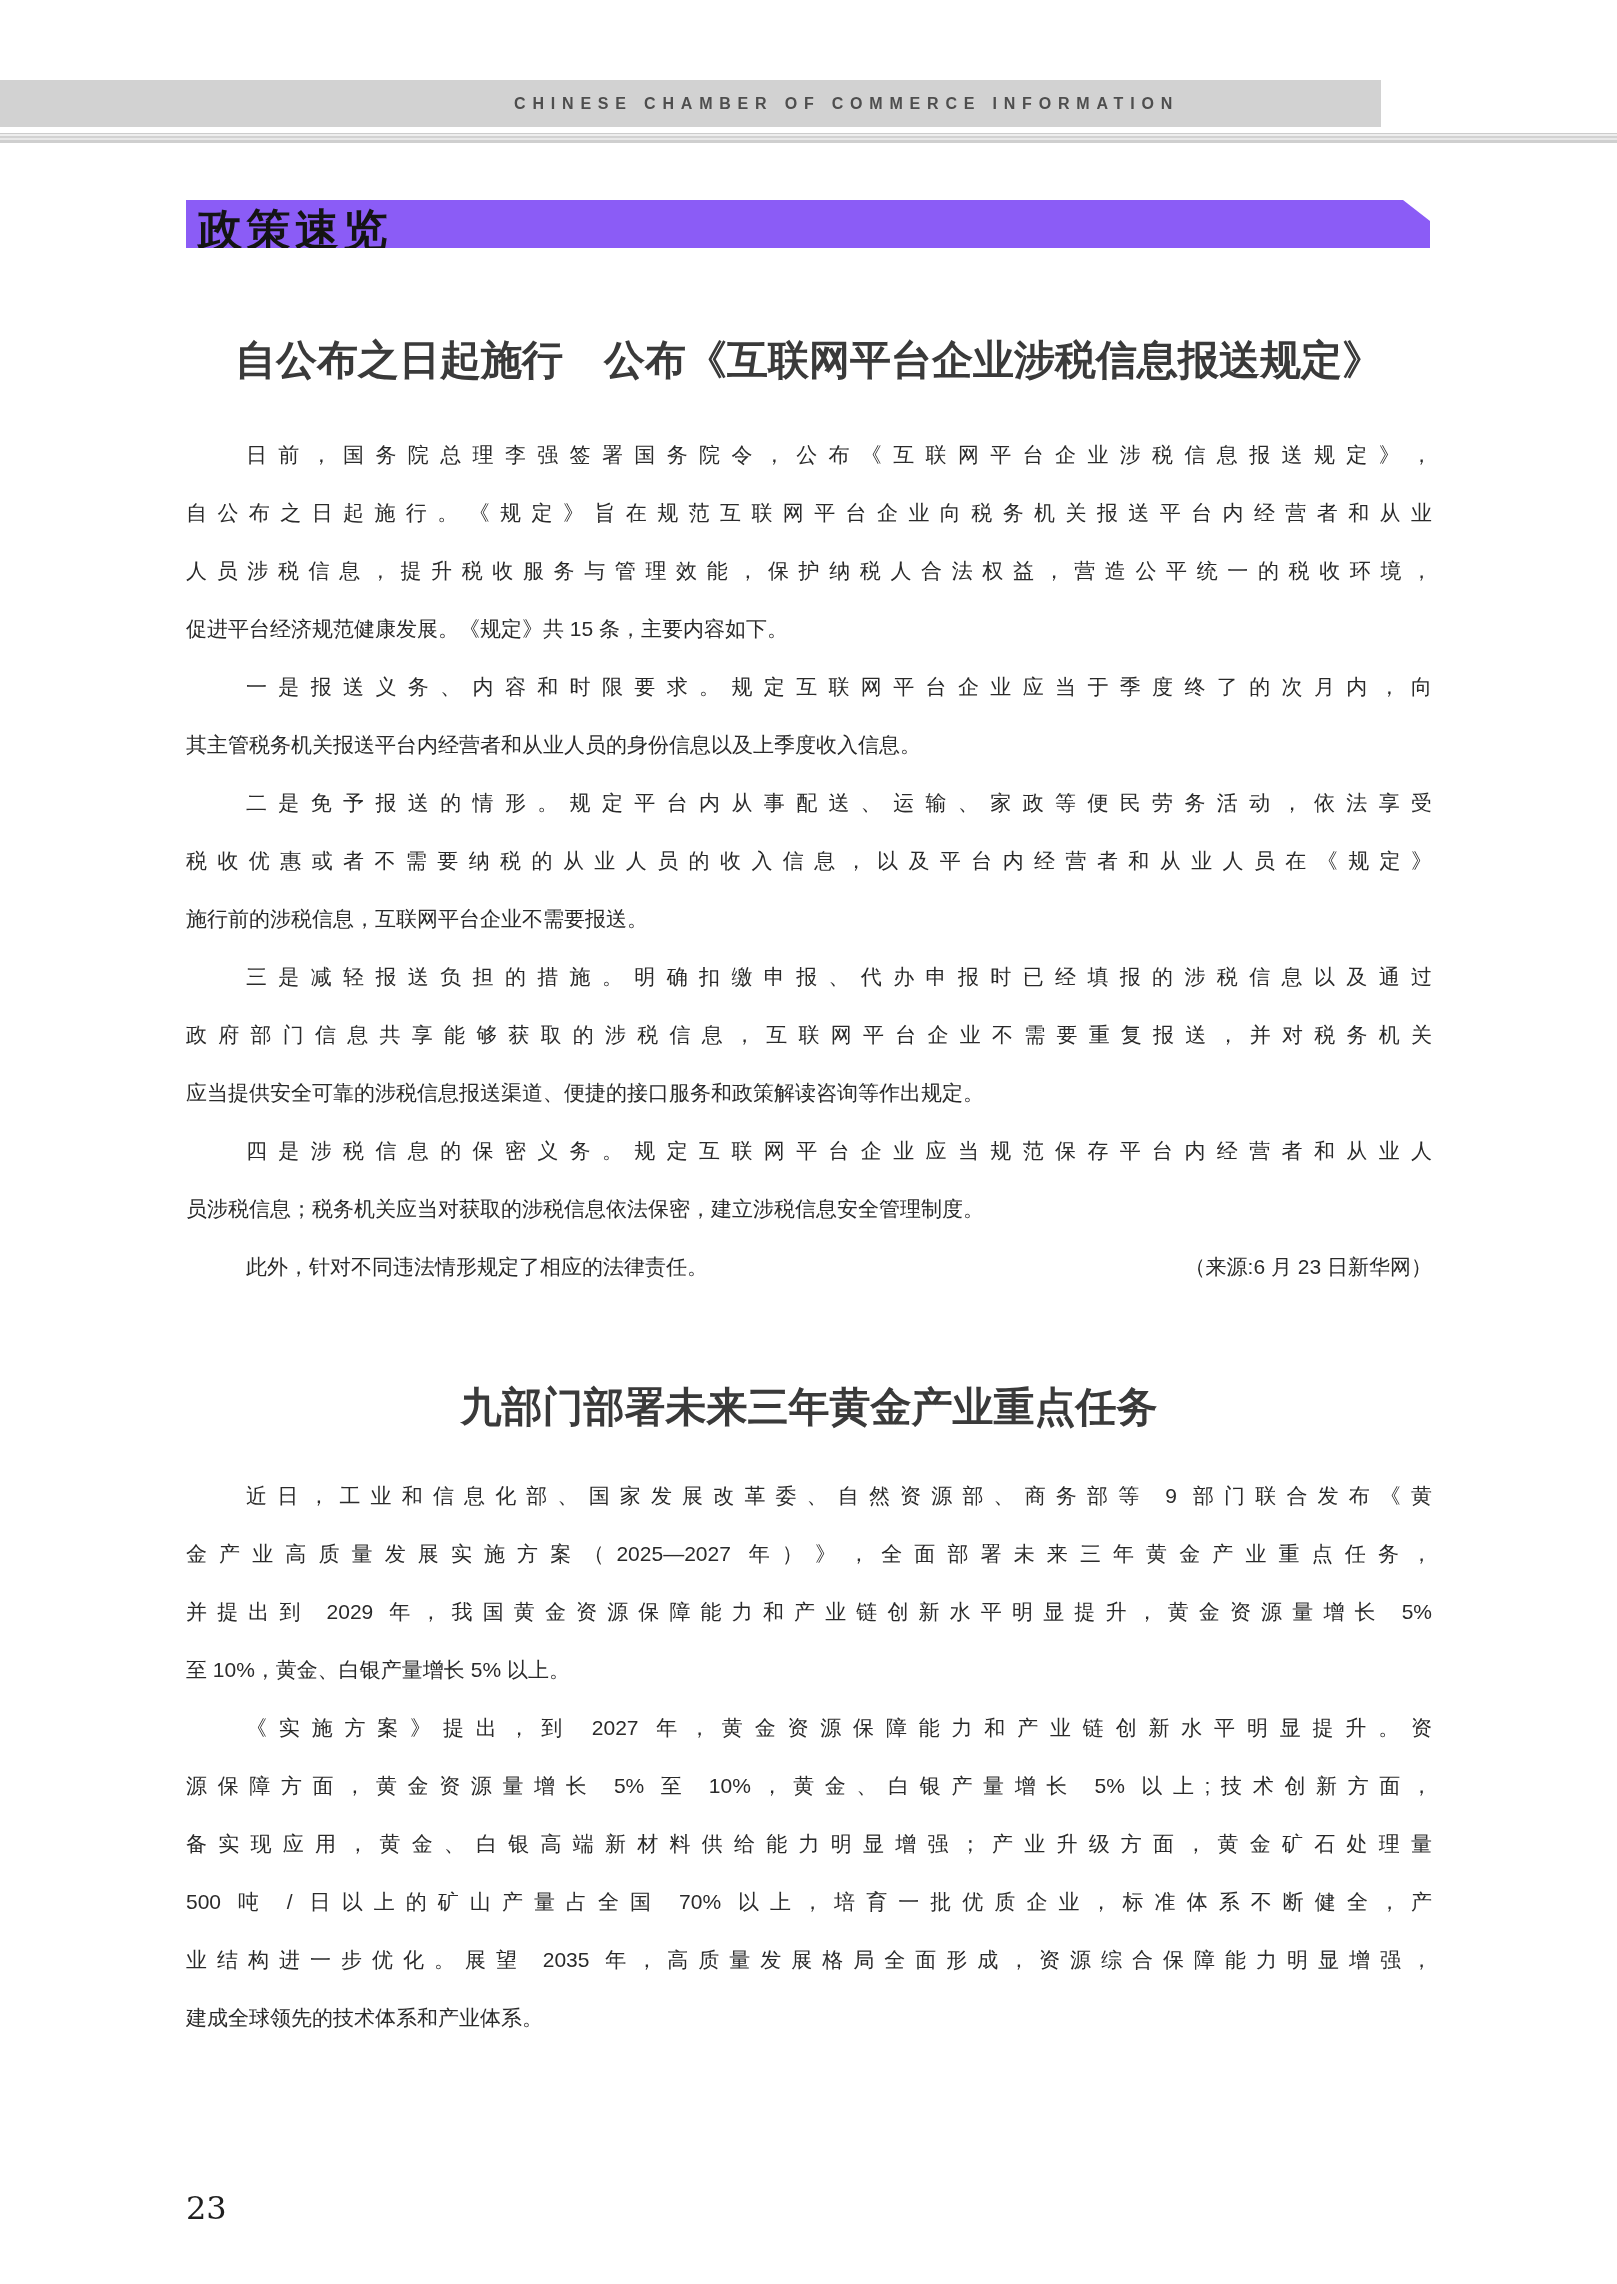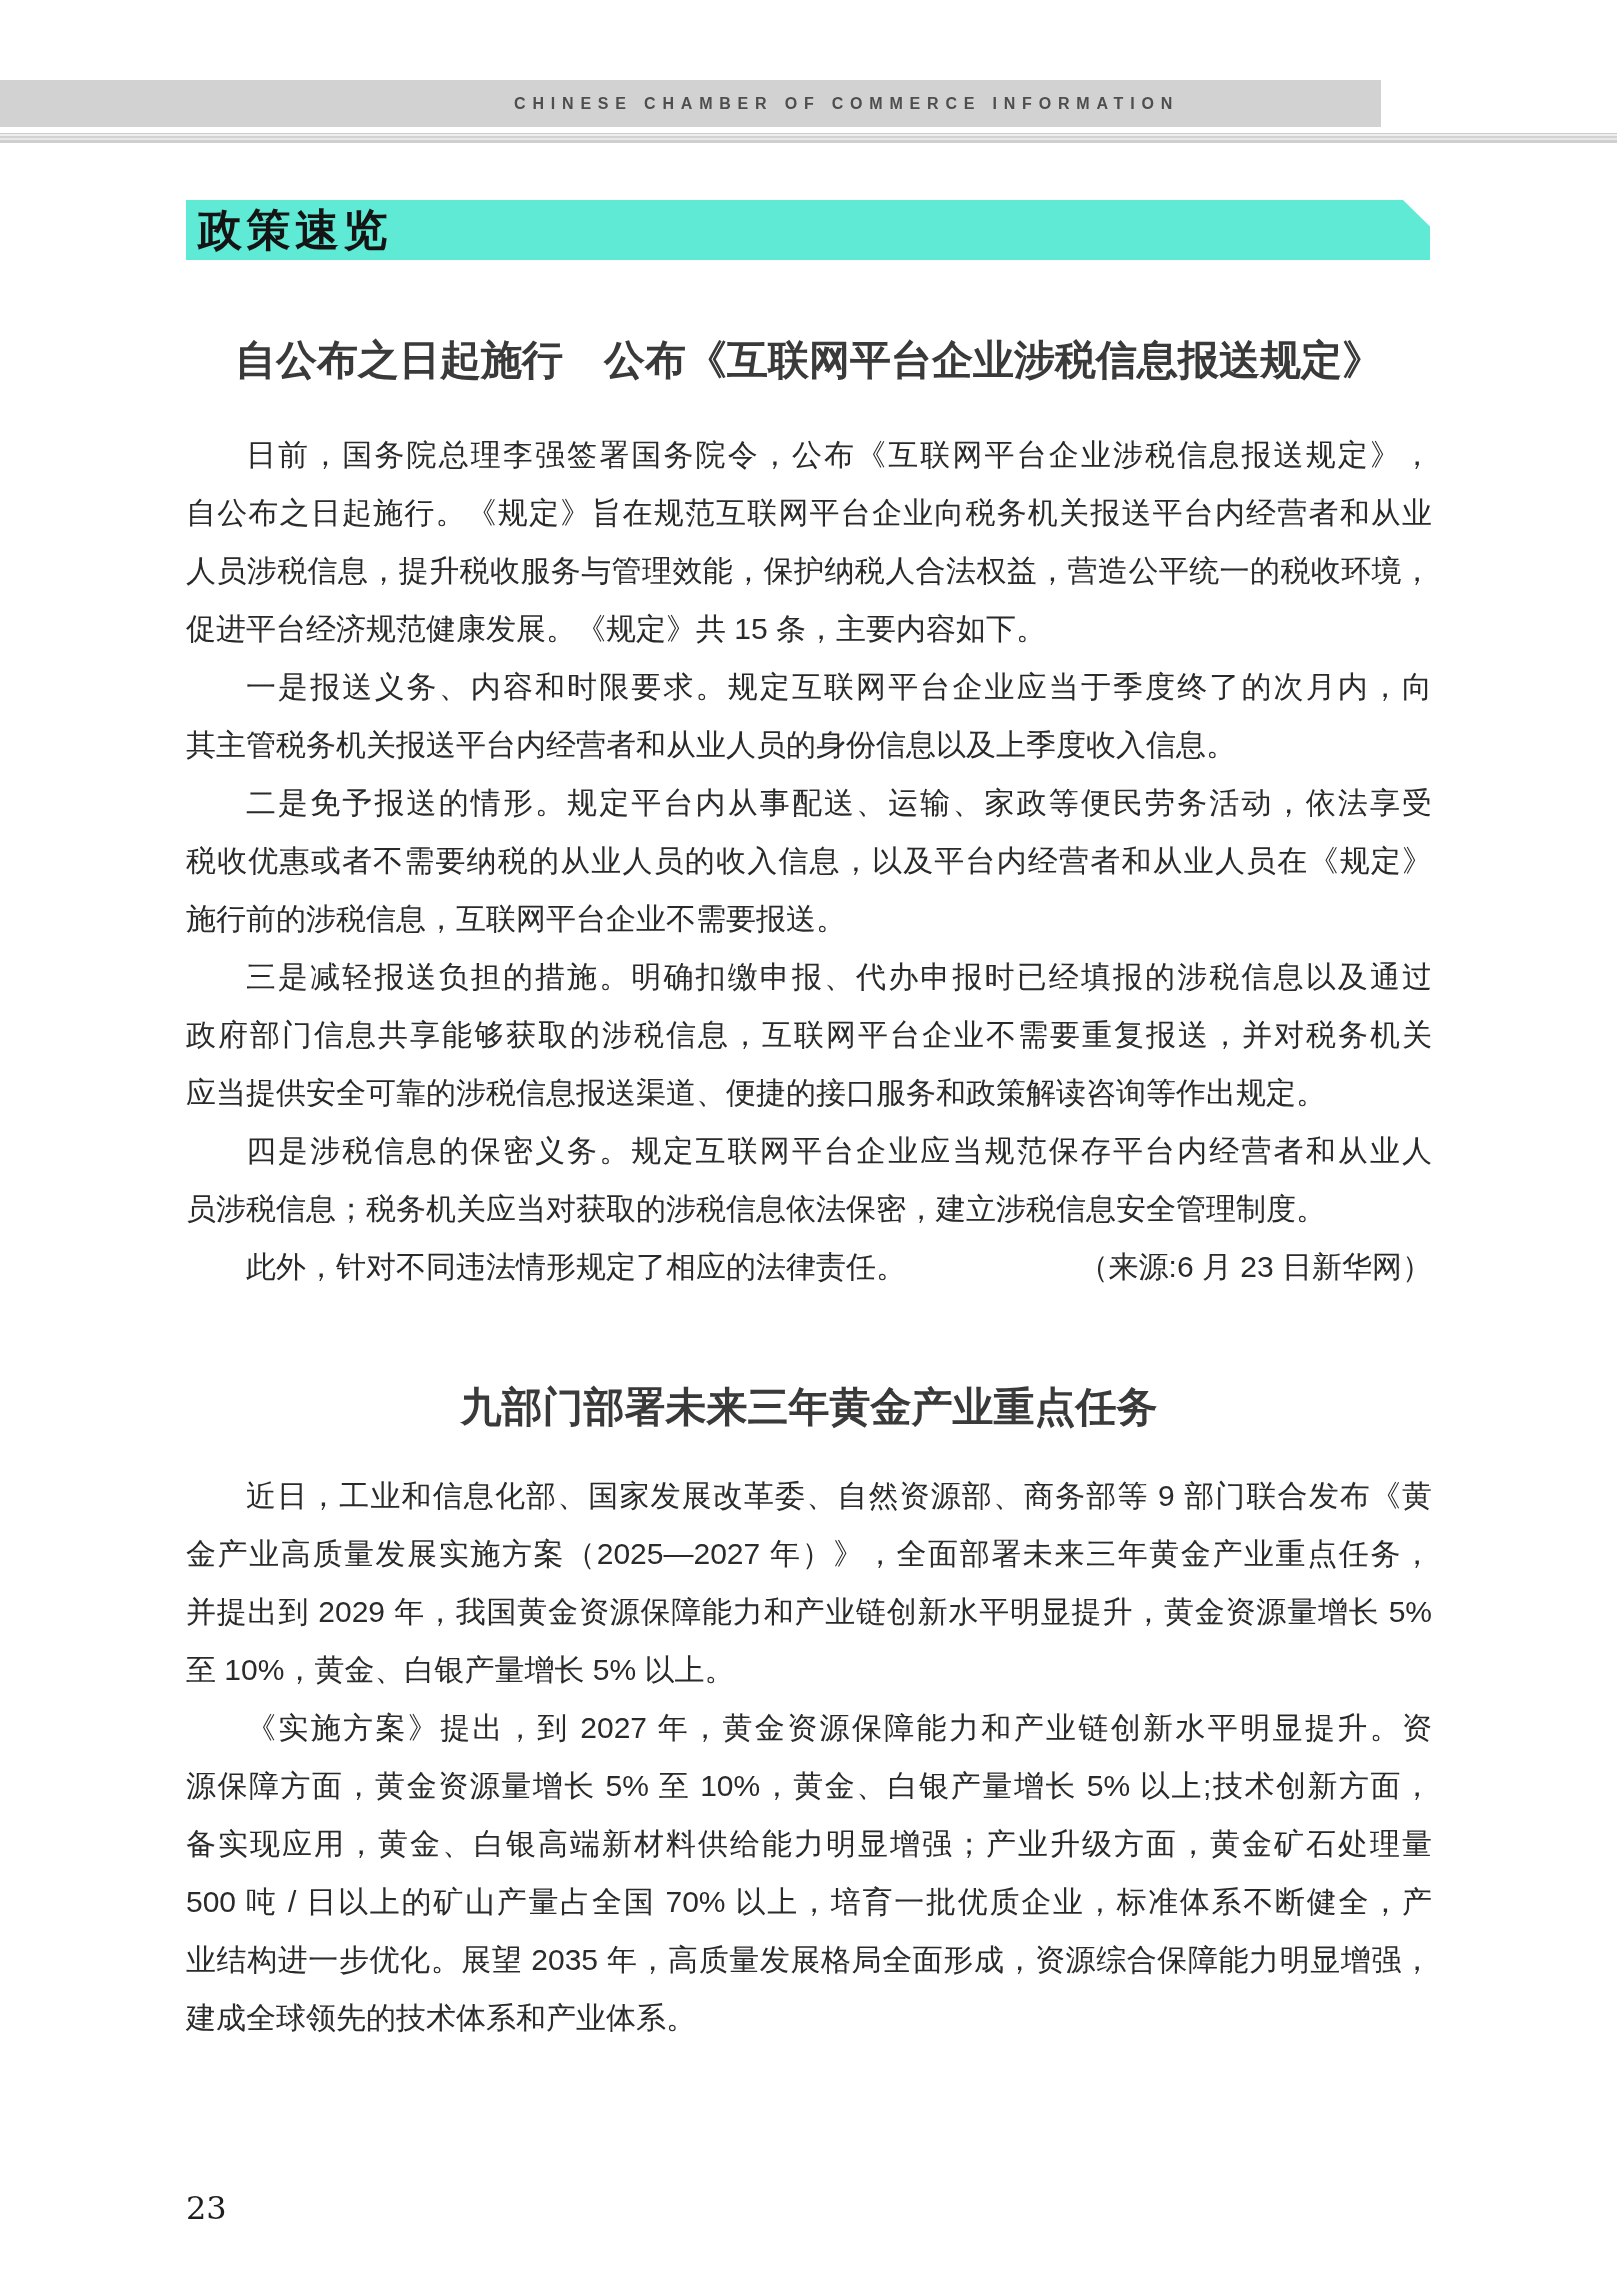"政策速览" .section-banner { background: #5eead4 -> #8b5cf6; height: 60px -> 48px }
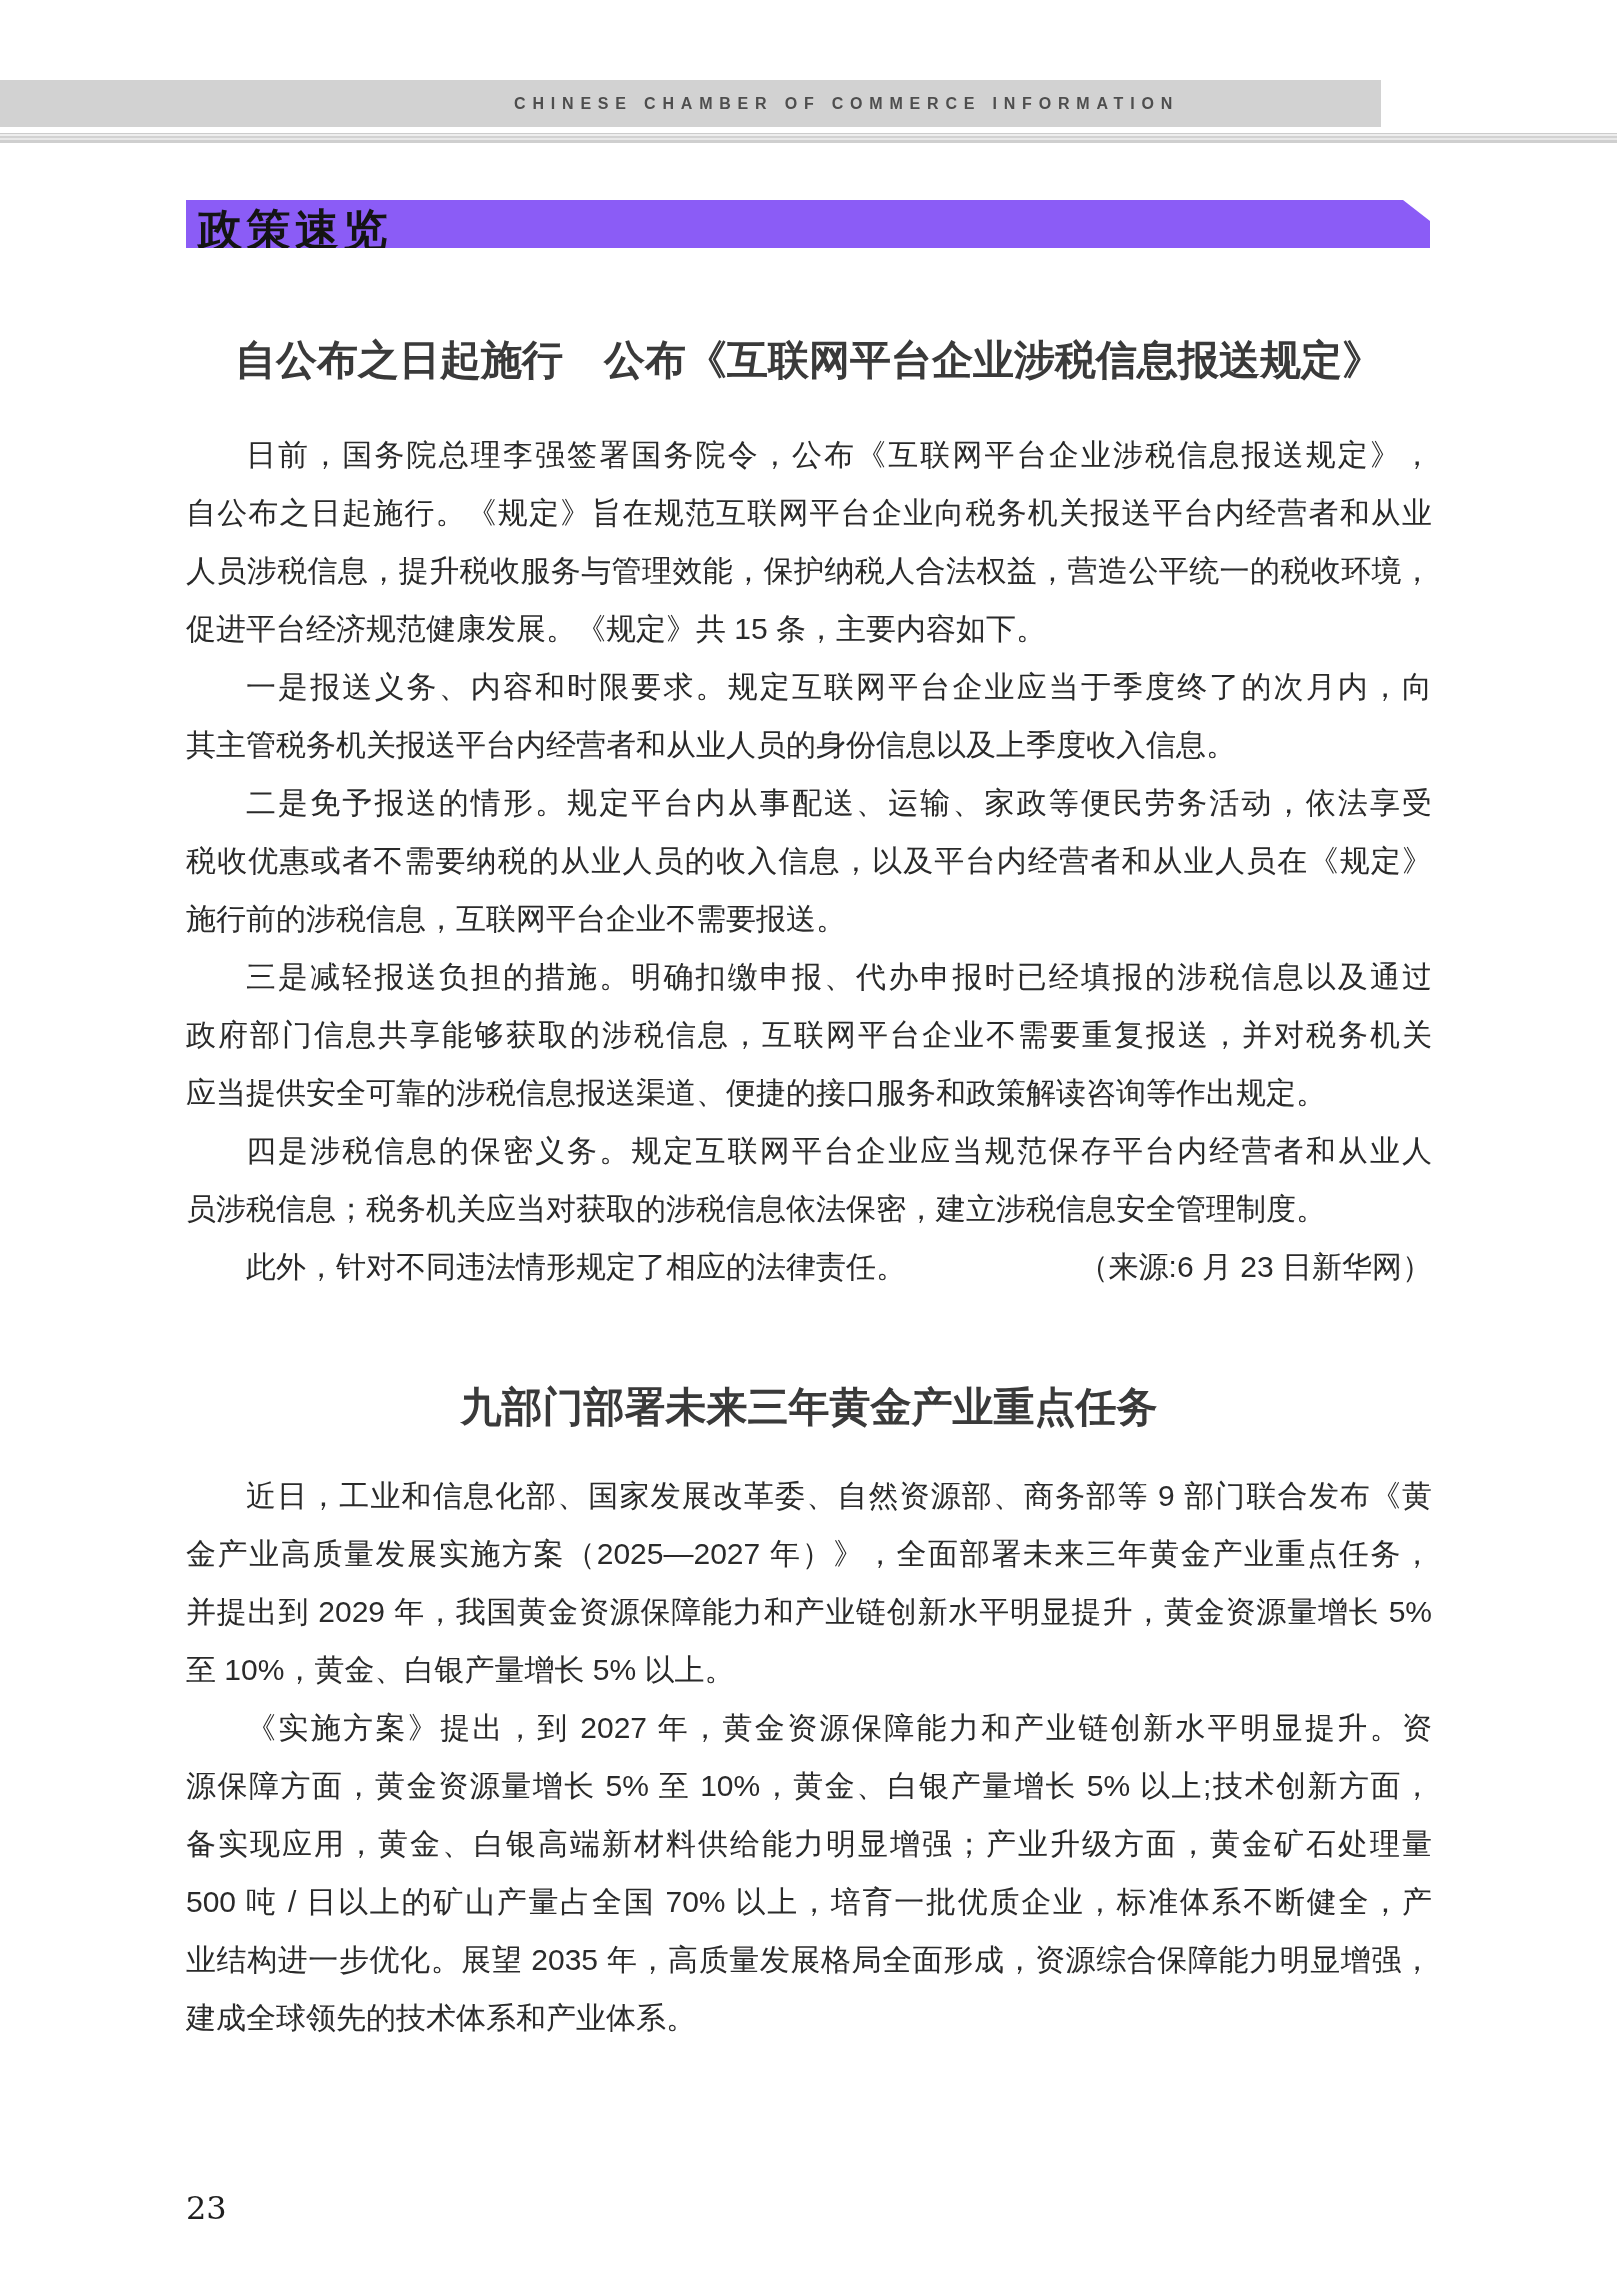"日前，国务院总理李强签署国务院令，公布《互联网平台企业涉税信息报送规定》，" .article { font-size: 30px -> 21px }
